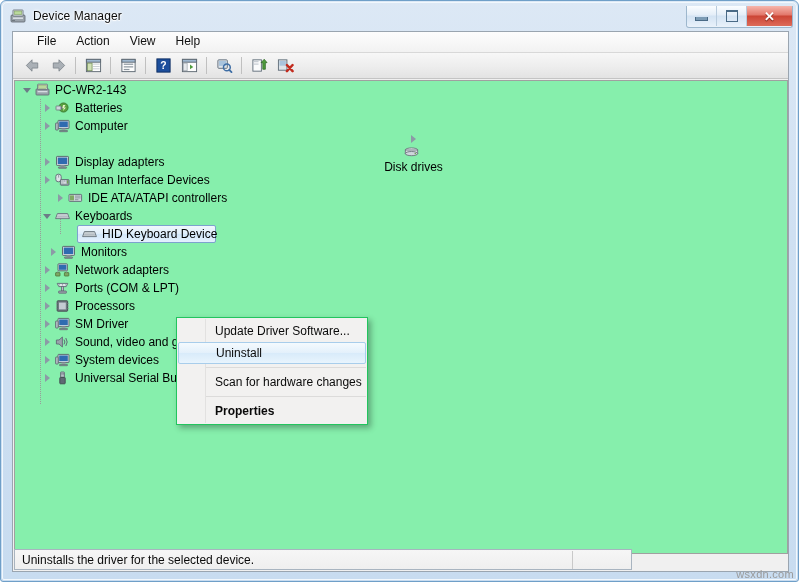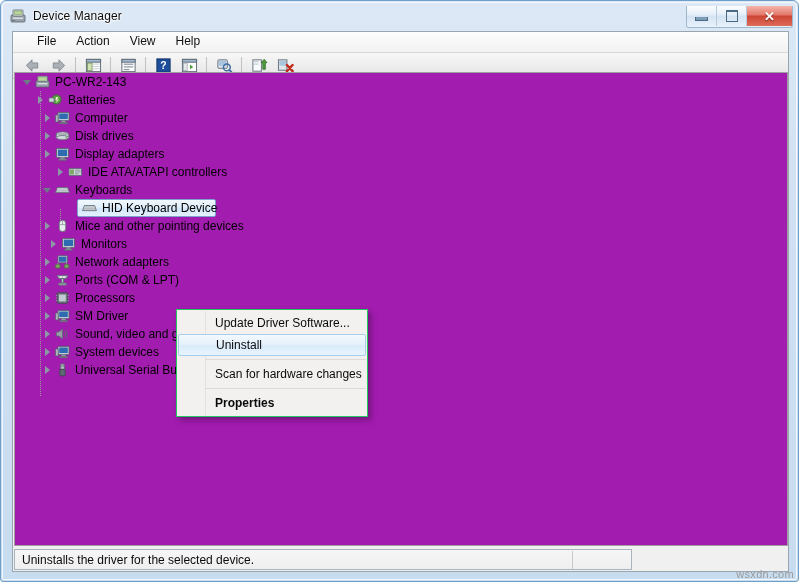"PC-WR2-143" #tree-panel { background: #a21caf -> #86efac; top: 40px -> 48px }
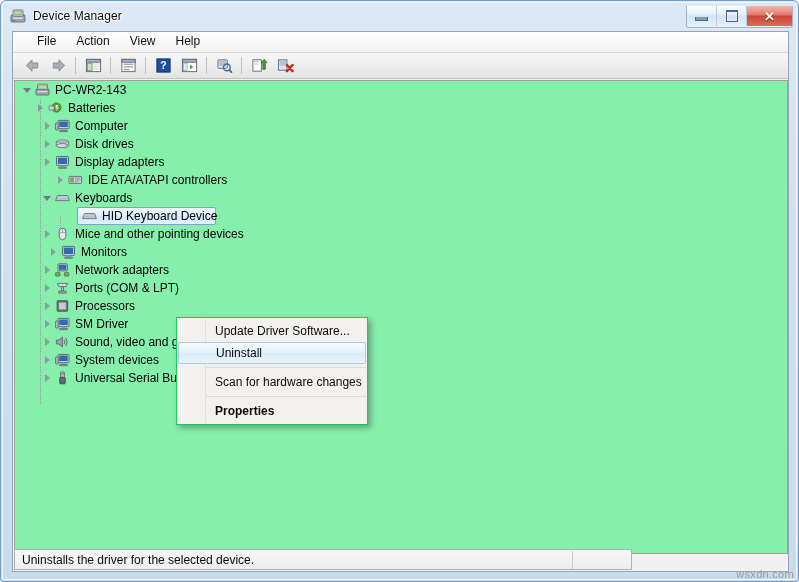"Batteries" div.tree-row { padding-left: 18px -> 25px }
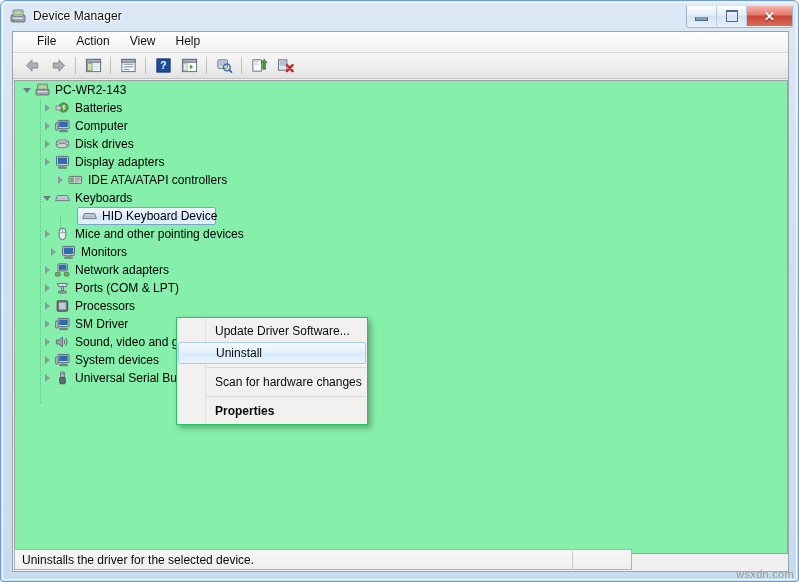"Disk drives" div.tree-row { flex-direction: none -> column }
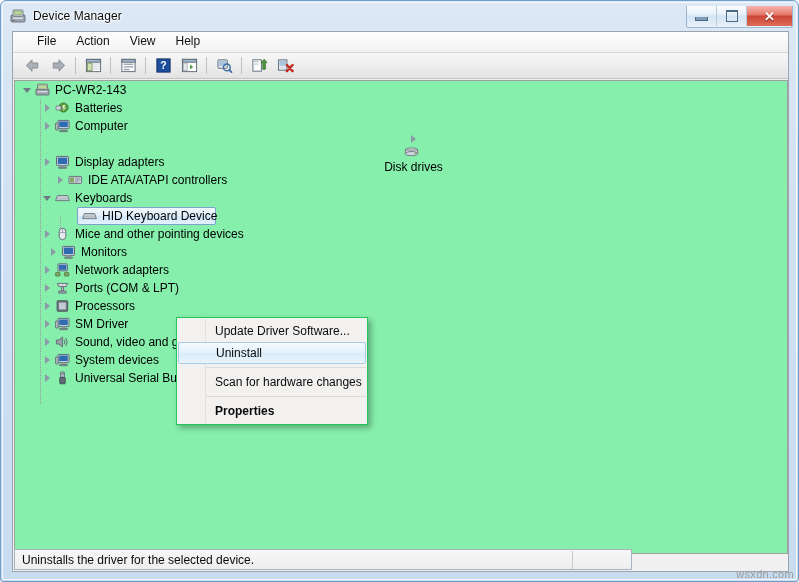"Human Interface Devices" div.tree-row { html: none -> <div> <div> <span></span> </div> <svg> <rect></rect> <rect></rect> <rect></rect> <rect></rect> <rect></rect> <rect></rect> <rect></rect> <rect></rect> <rect></rect> </svg> <span>Human Interface Devices</span> </div> }
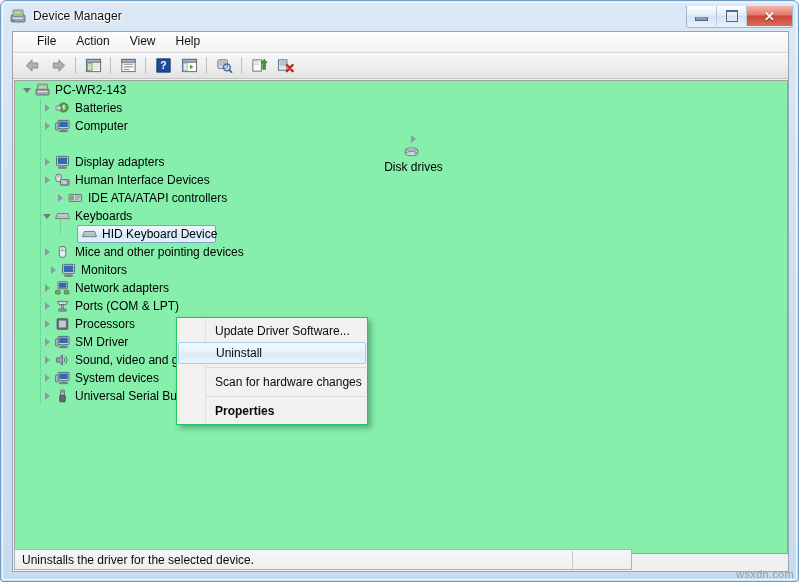"Mice and other pointing devices" div.tree-row { html: <div> <div> <span></span> </div> <svg> <rect></rect> <line></line> <line></line> </svg> <span>Mice and other pointing devices</span> </div> -> none }
